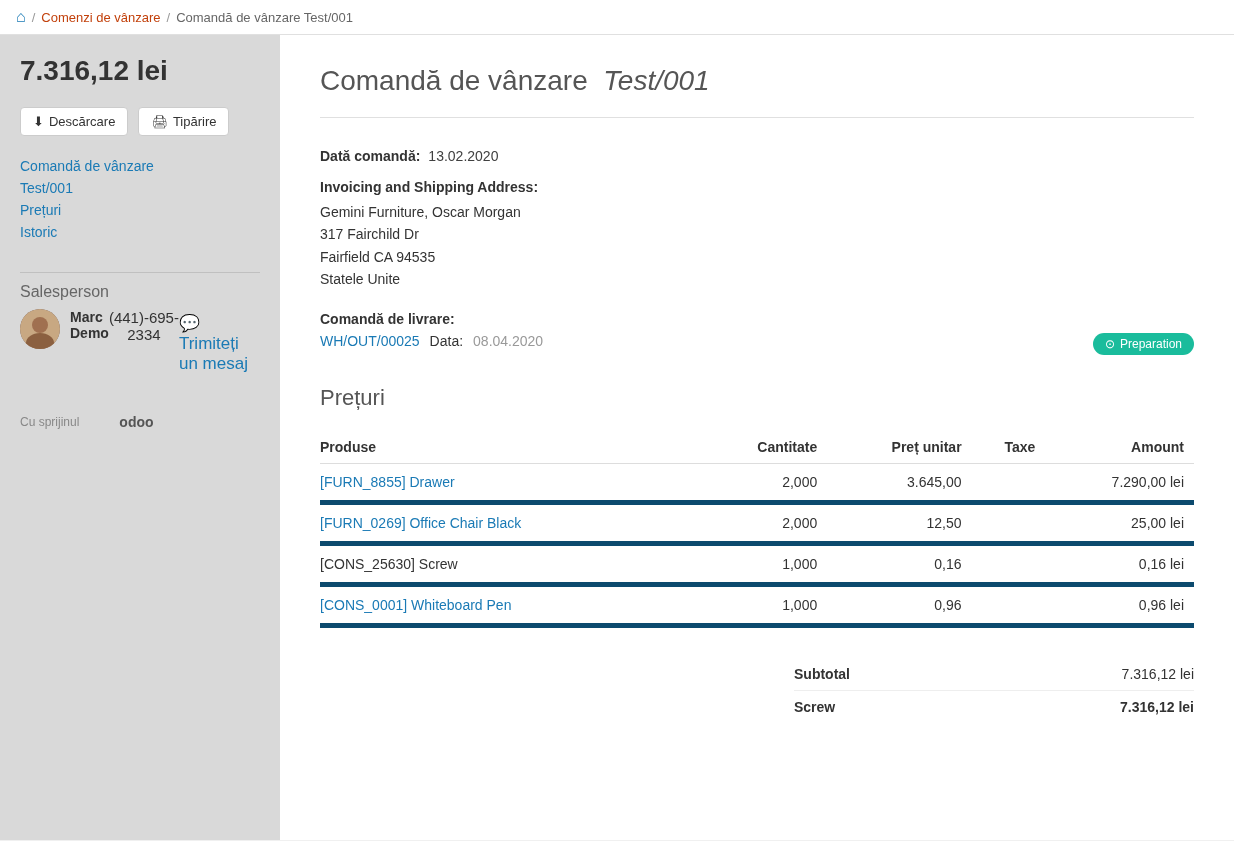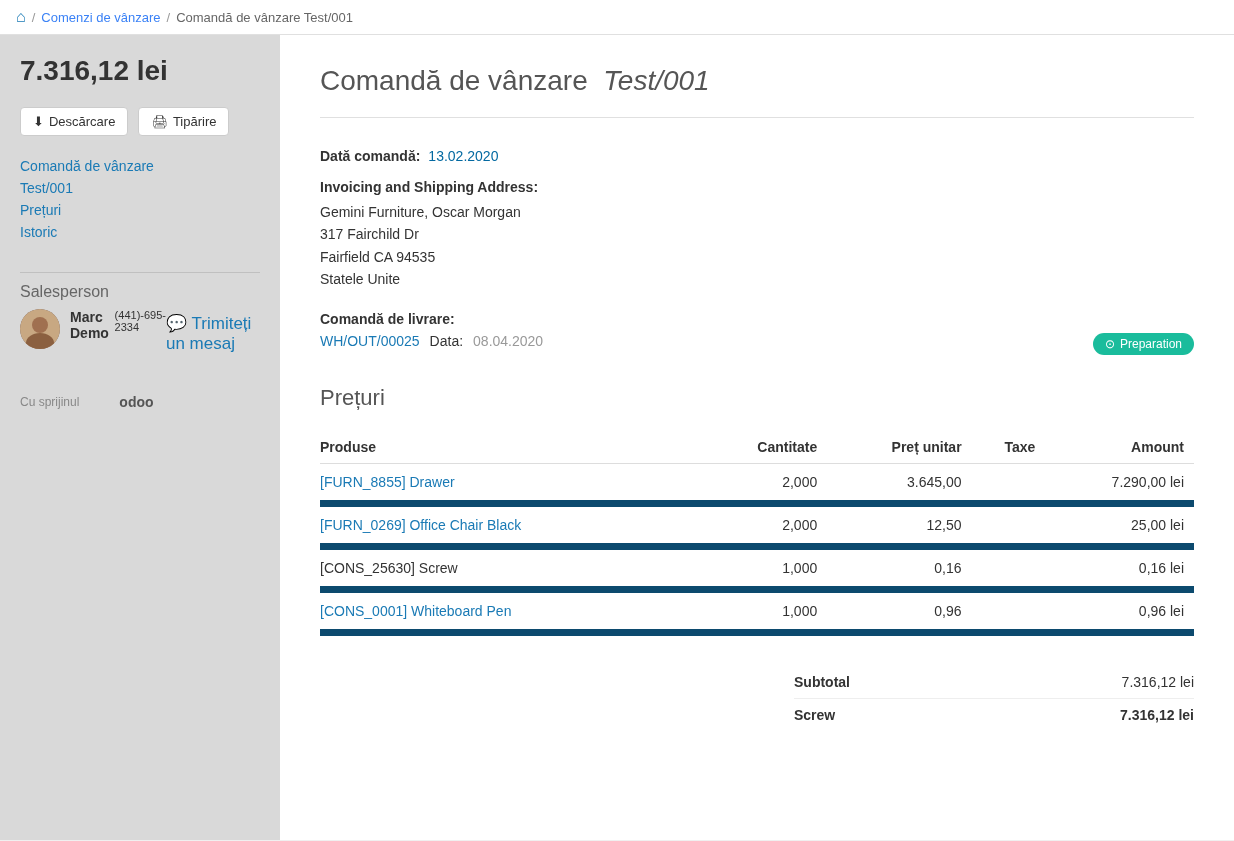"Comenzi de vânzare" .breadcrumb a { color: #3b82f6 -> #c2410c }
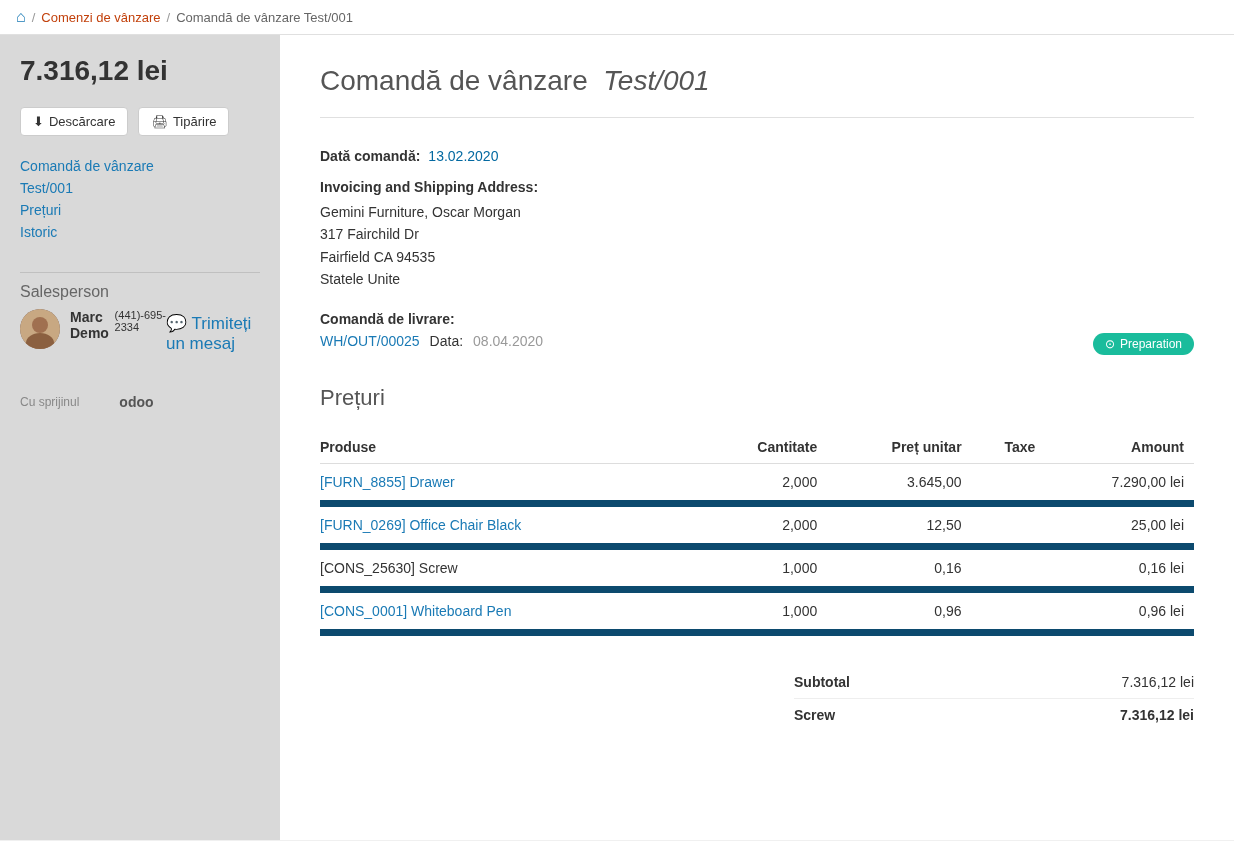"13.02.2020" .field-value { color: #0369a1 -> #404040 }
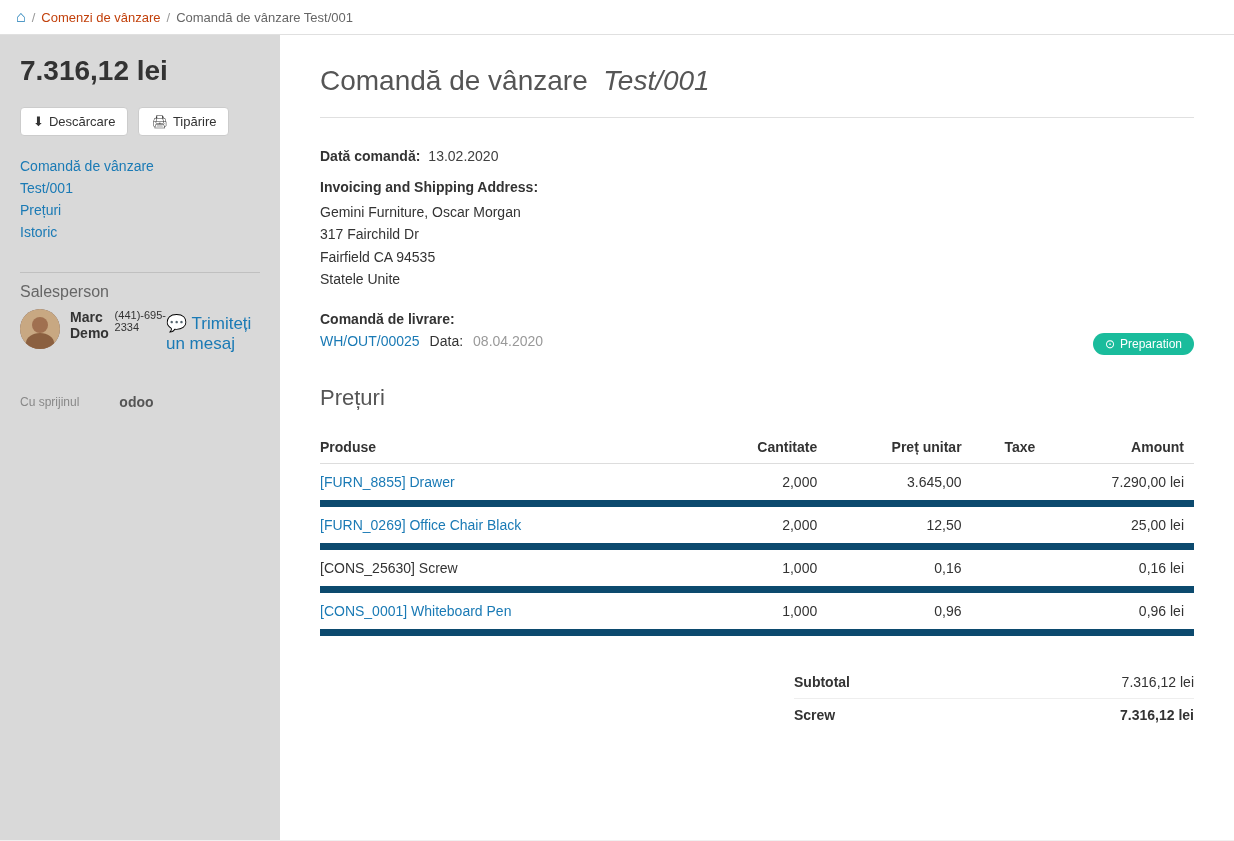"(441)-695-2334" .salesperson-phone { font-size: 11px -> 15px; text-align: none -> center }
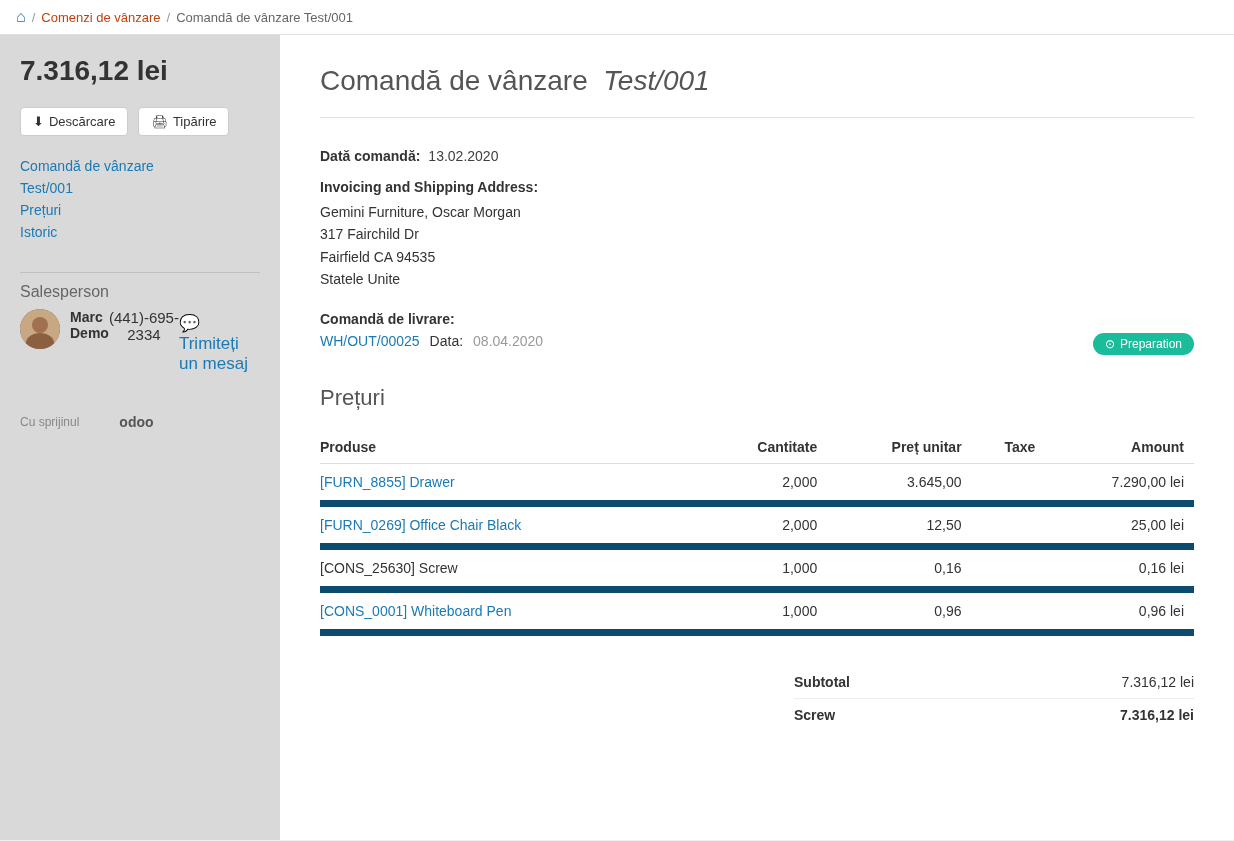"[FURN_8855] Drawer" .products-table td { border-bottom: 7px solid #0c4a6e -> 5px solid #0c4a6e }
